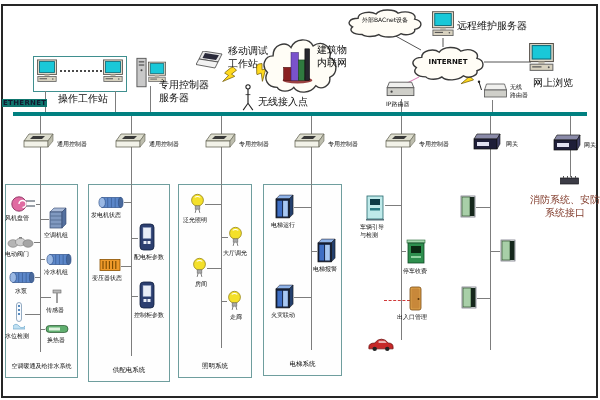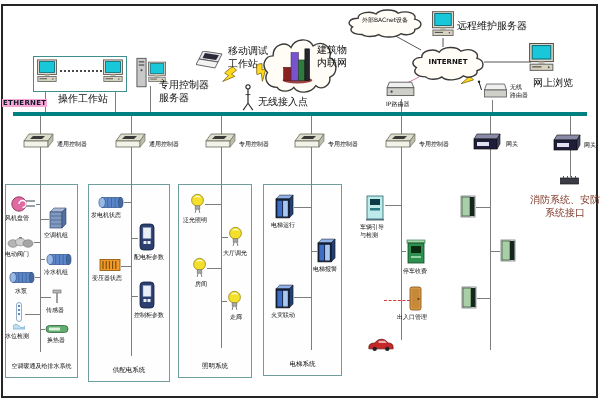"ETHERNET" .eth { background: #f9a8d4 -> #0f766e }
